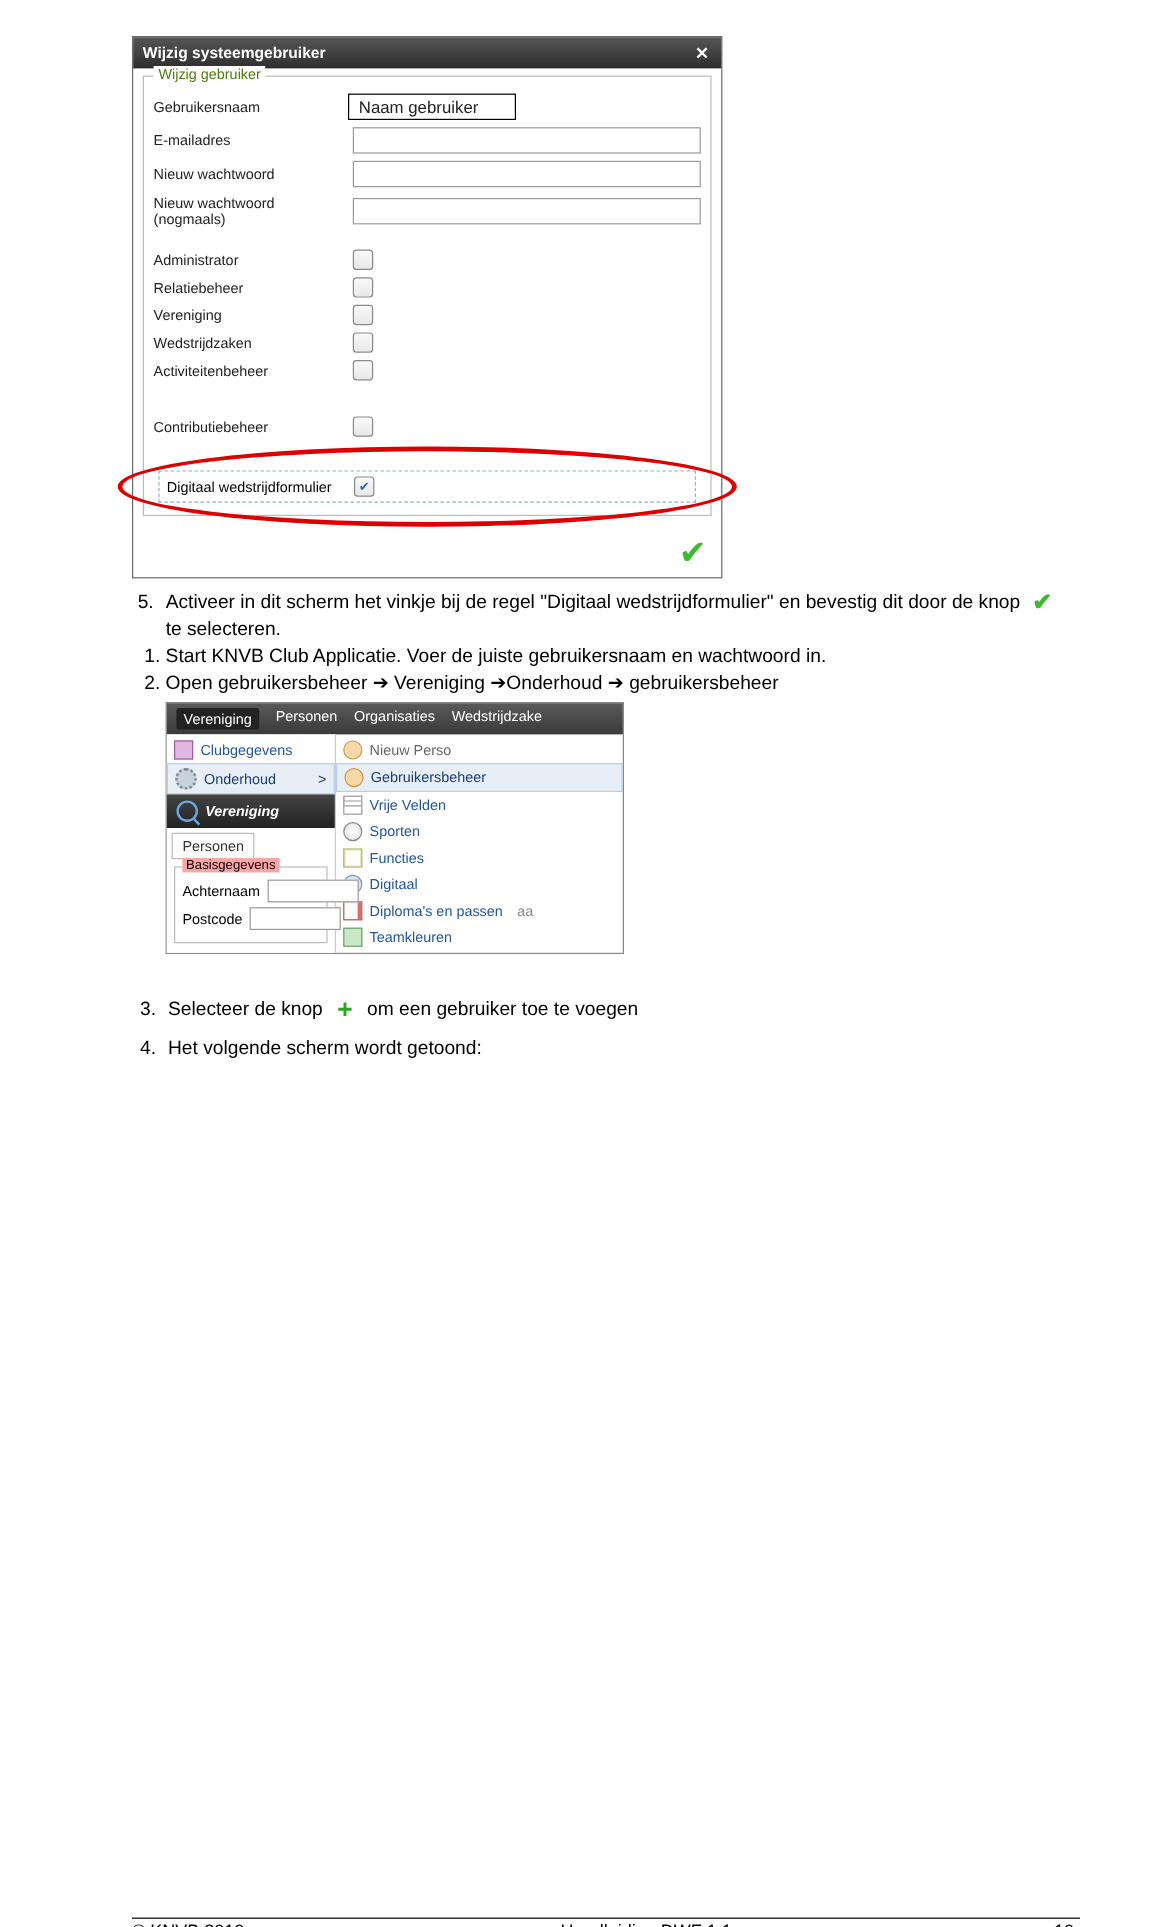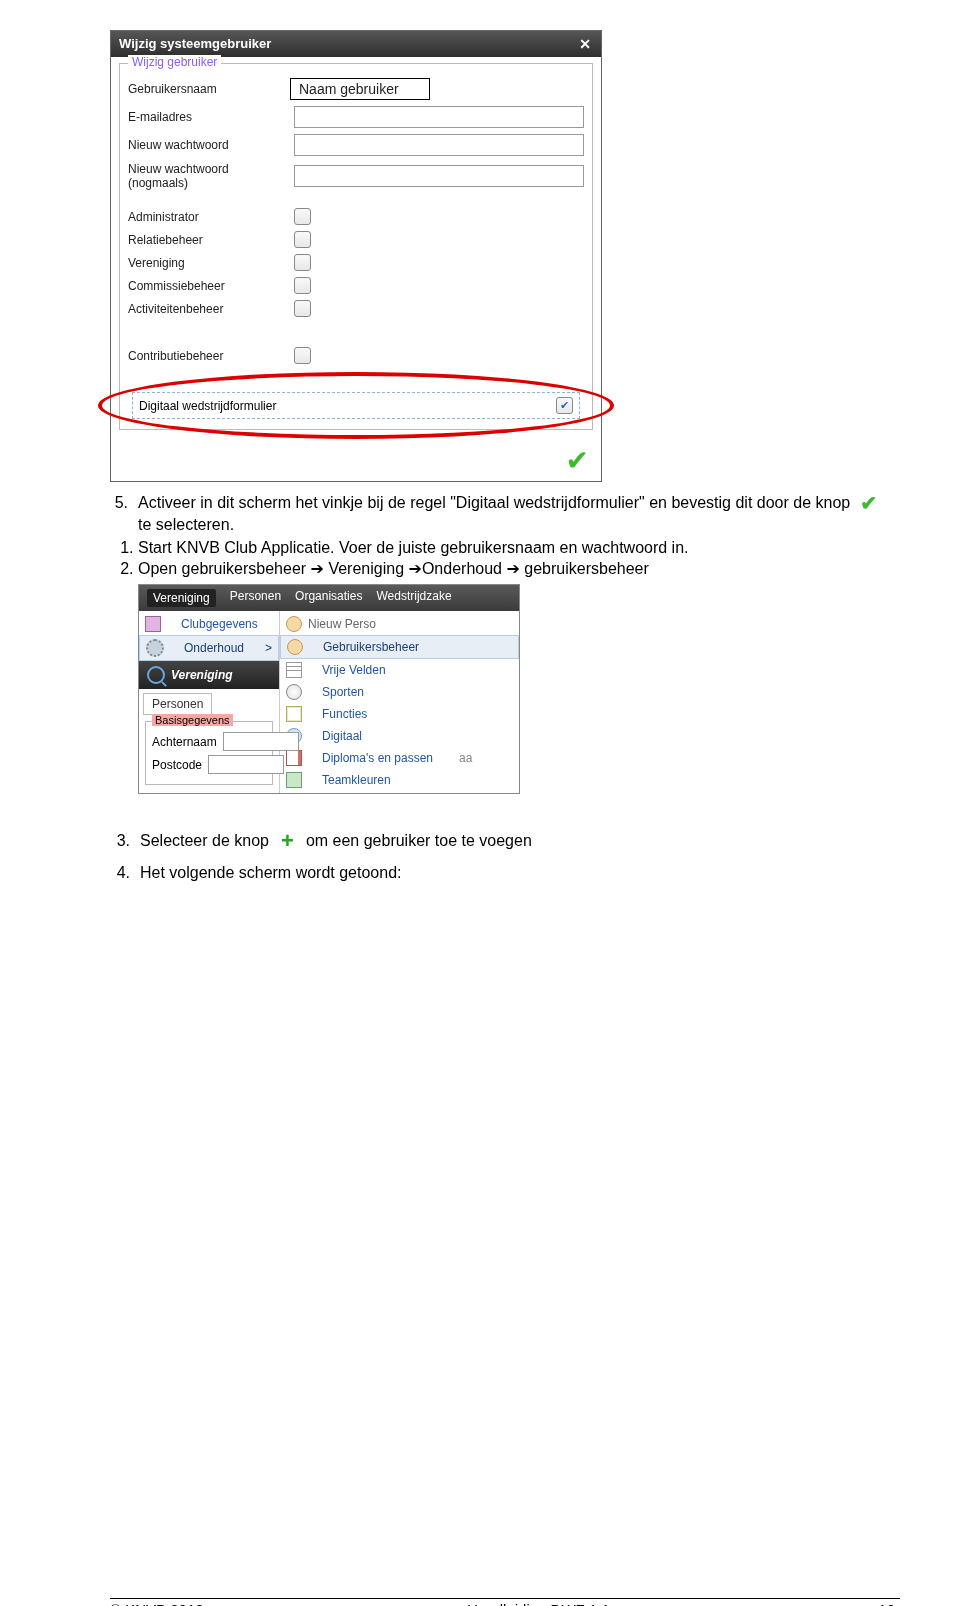"Wijzig gebruiker" .pseudo-legend { color: #8b5cf6 -> #4d7c0f }
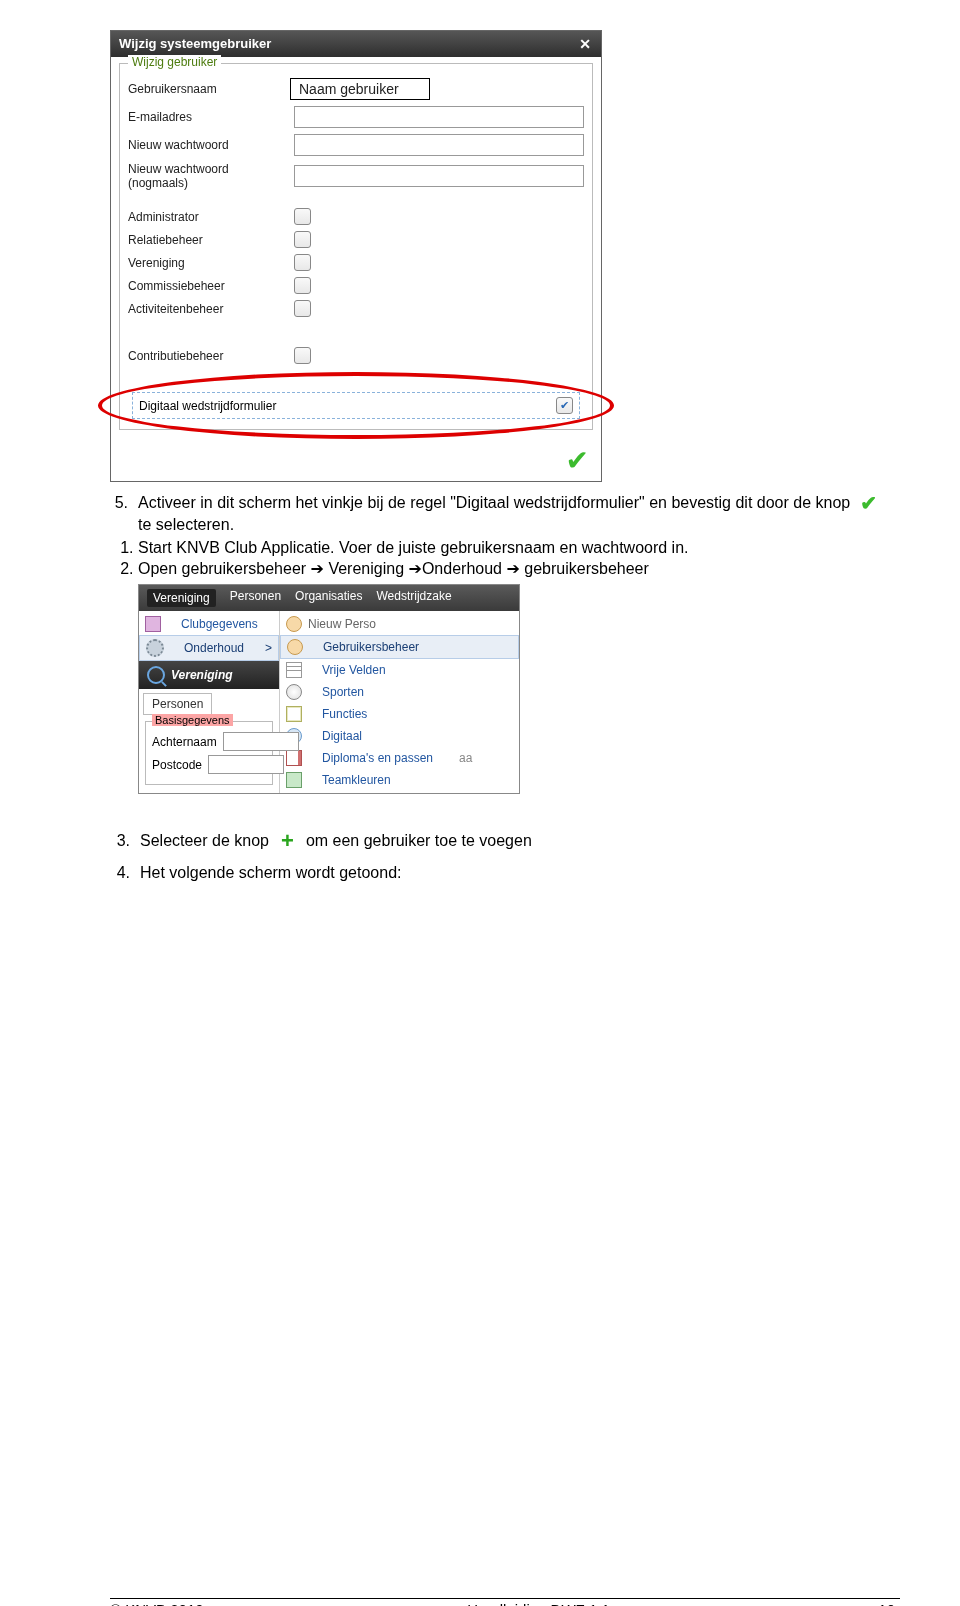"Wedstrijdzaken" div.form-row { html: none -> <div> <label>Wedstrijdzaken</label> <span></span> </div> }
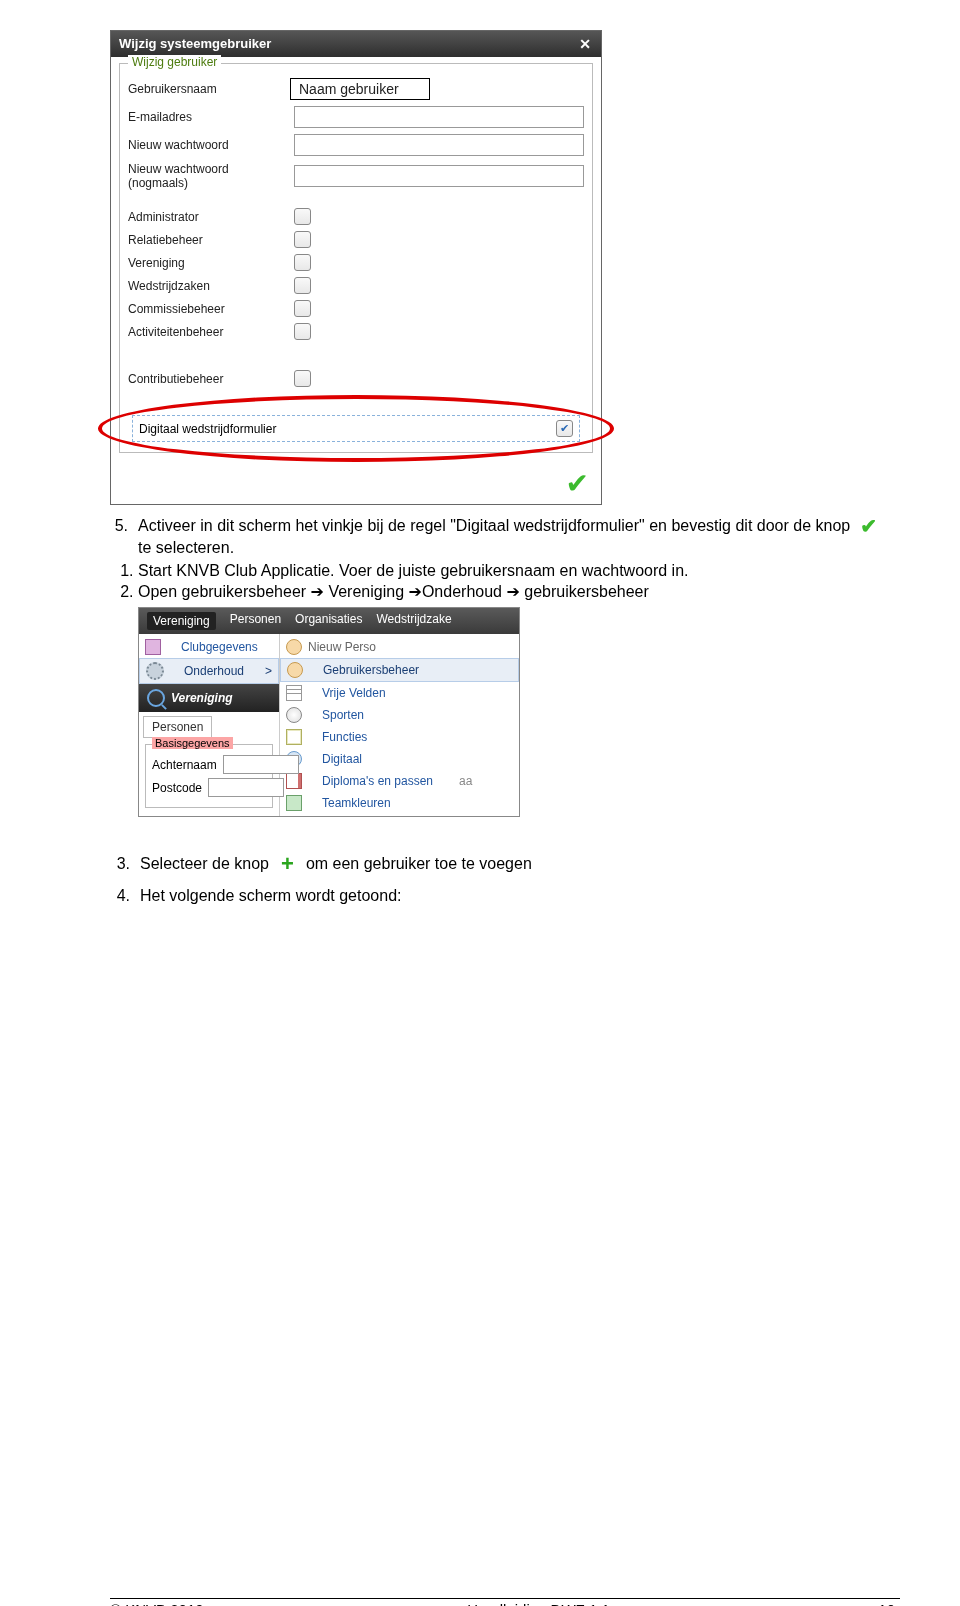"Commissiebeheer" div.form-row { html: <div> <label>Commissiebeheer</label> <span></span> </div> -> none }
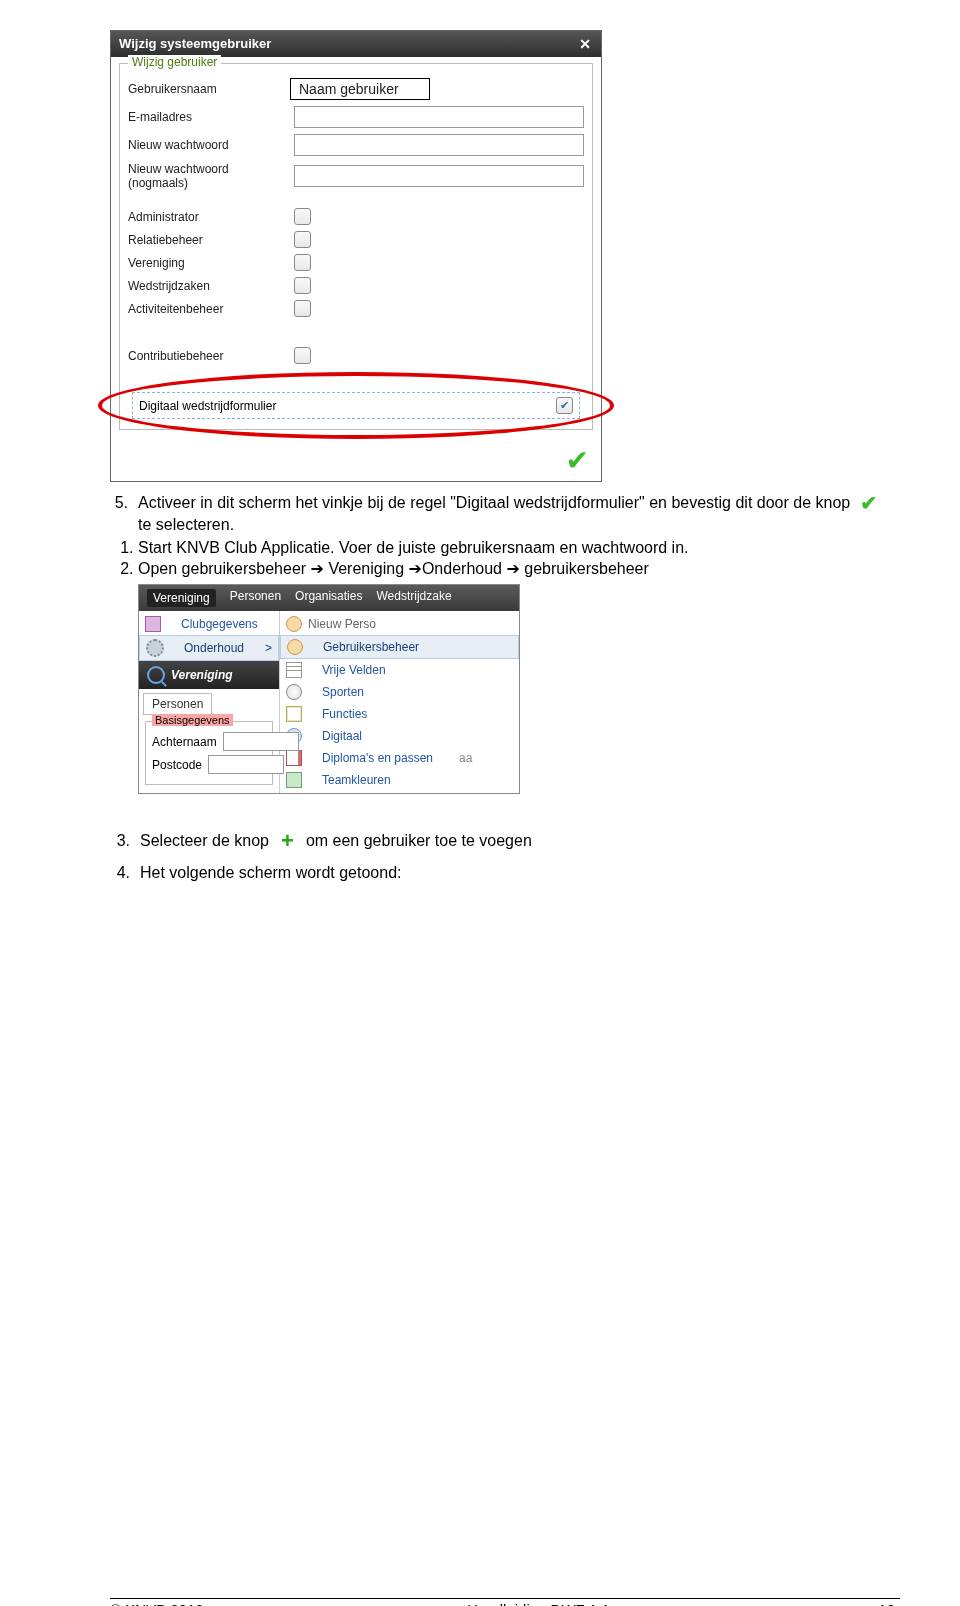"Digitaal wedstrijdformulier" .highlight-row { justify-content: space-between -> none }
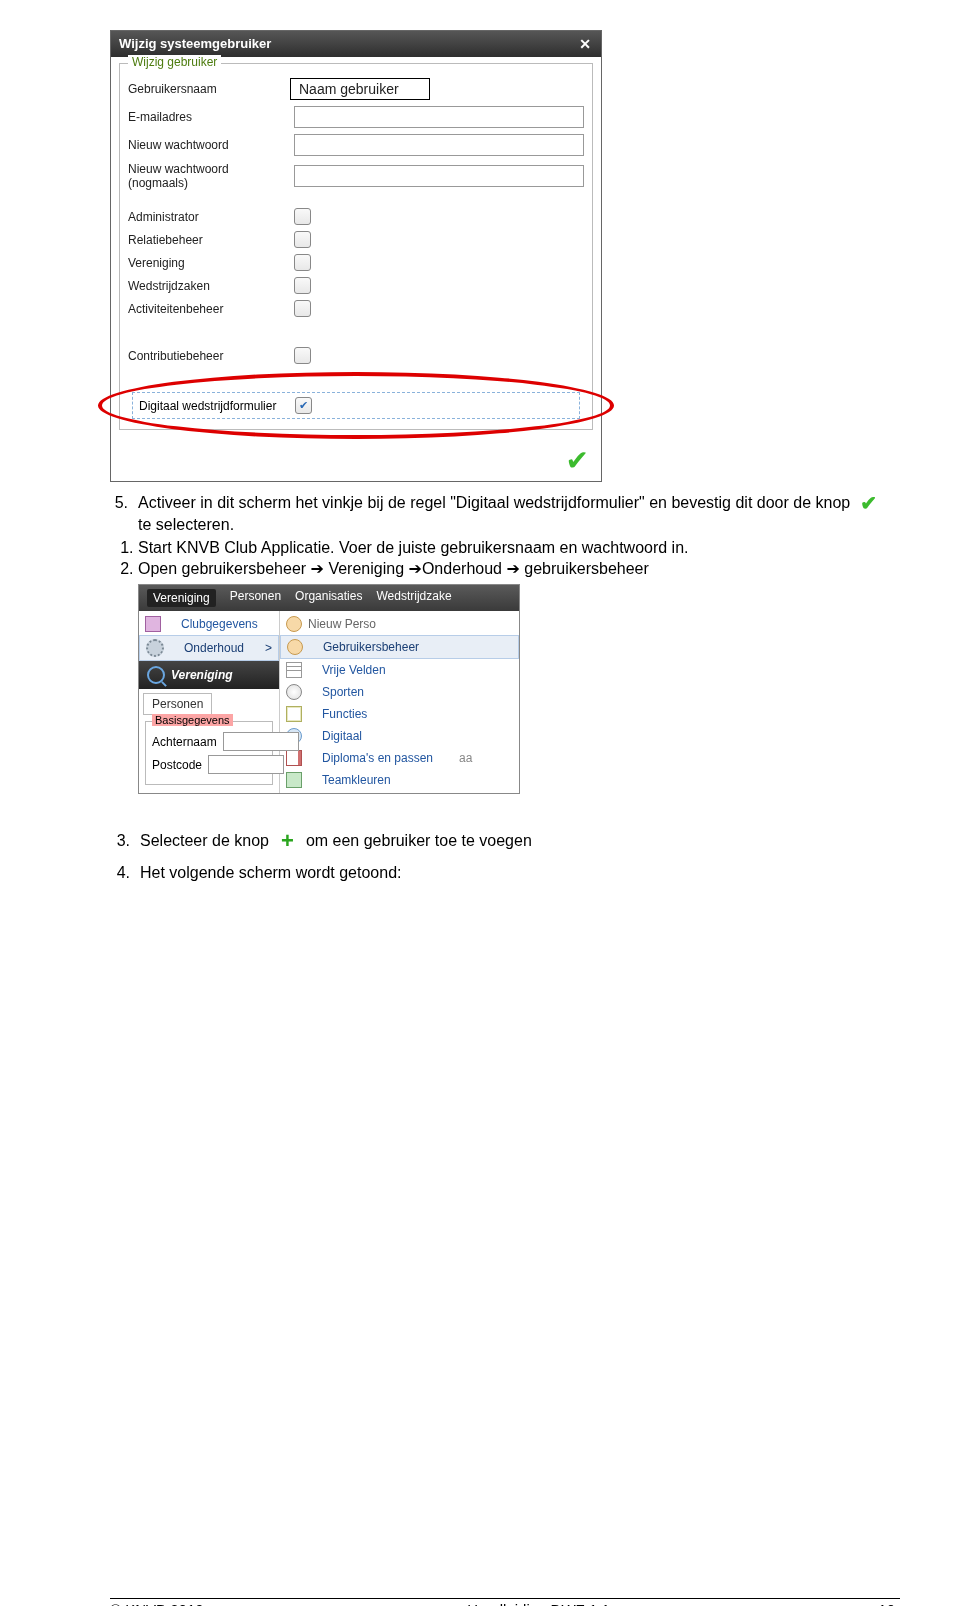"Clubgegevens" .menu-item { gap: 20px -> 6px }
